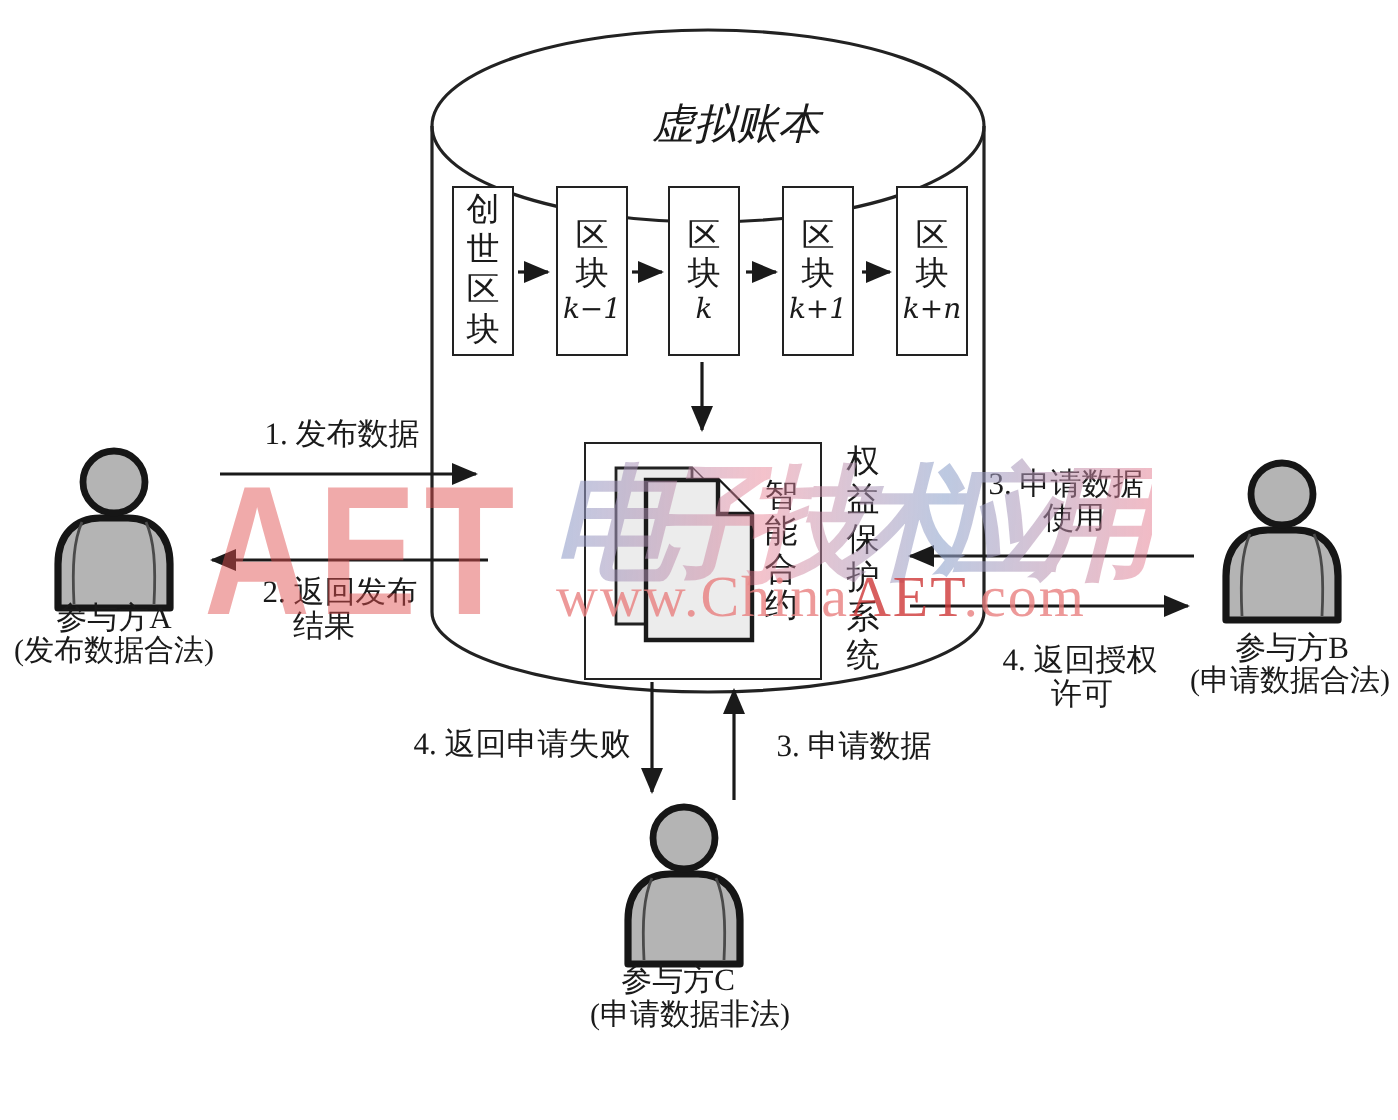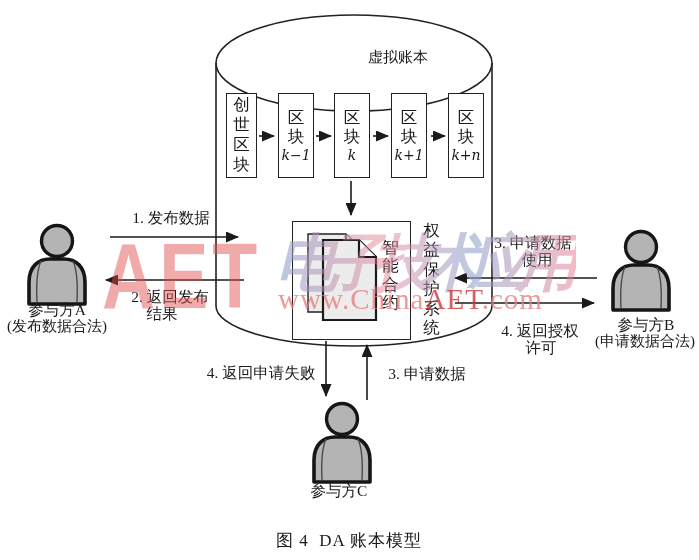"虚拟账本" div.abs { font-size: 15px -> 21px; font-style: none -> italic; text-align: right -> center }
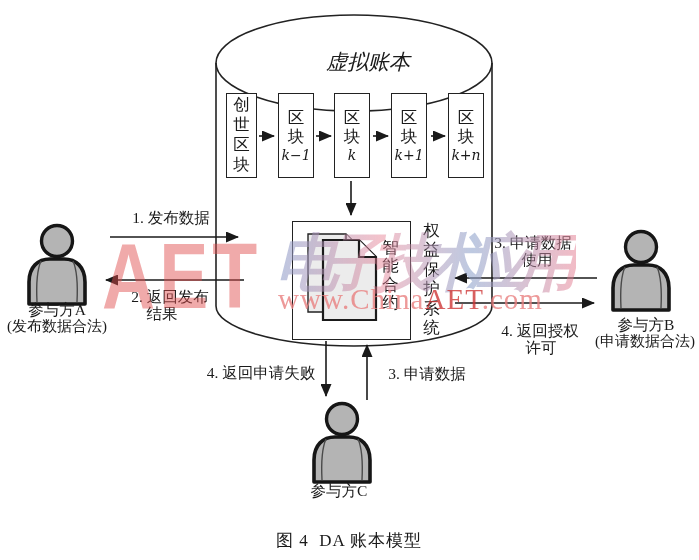"(申请数据非法)" div.abs { html: none -> <div>(申请数据非法)</div> }
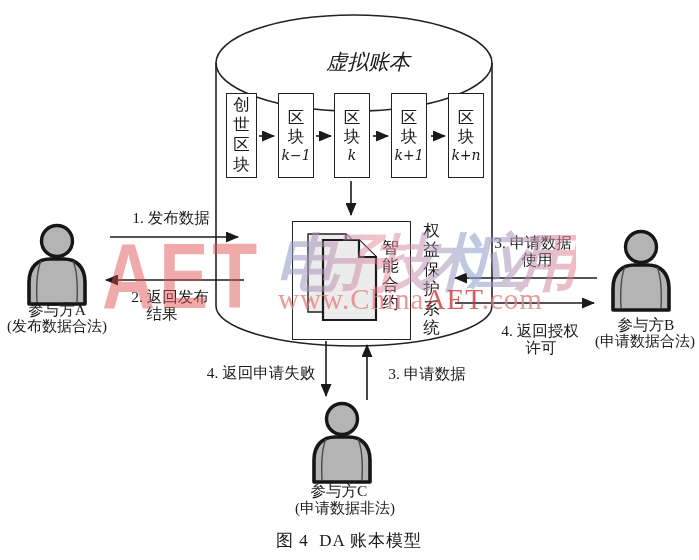"图 4 DA 账本模型" div.abs { html: <div>图 4 DA 账本模型</div> -> none }
